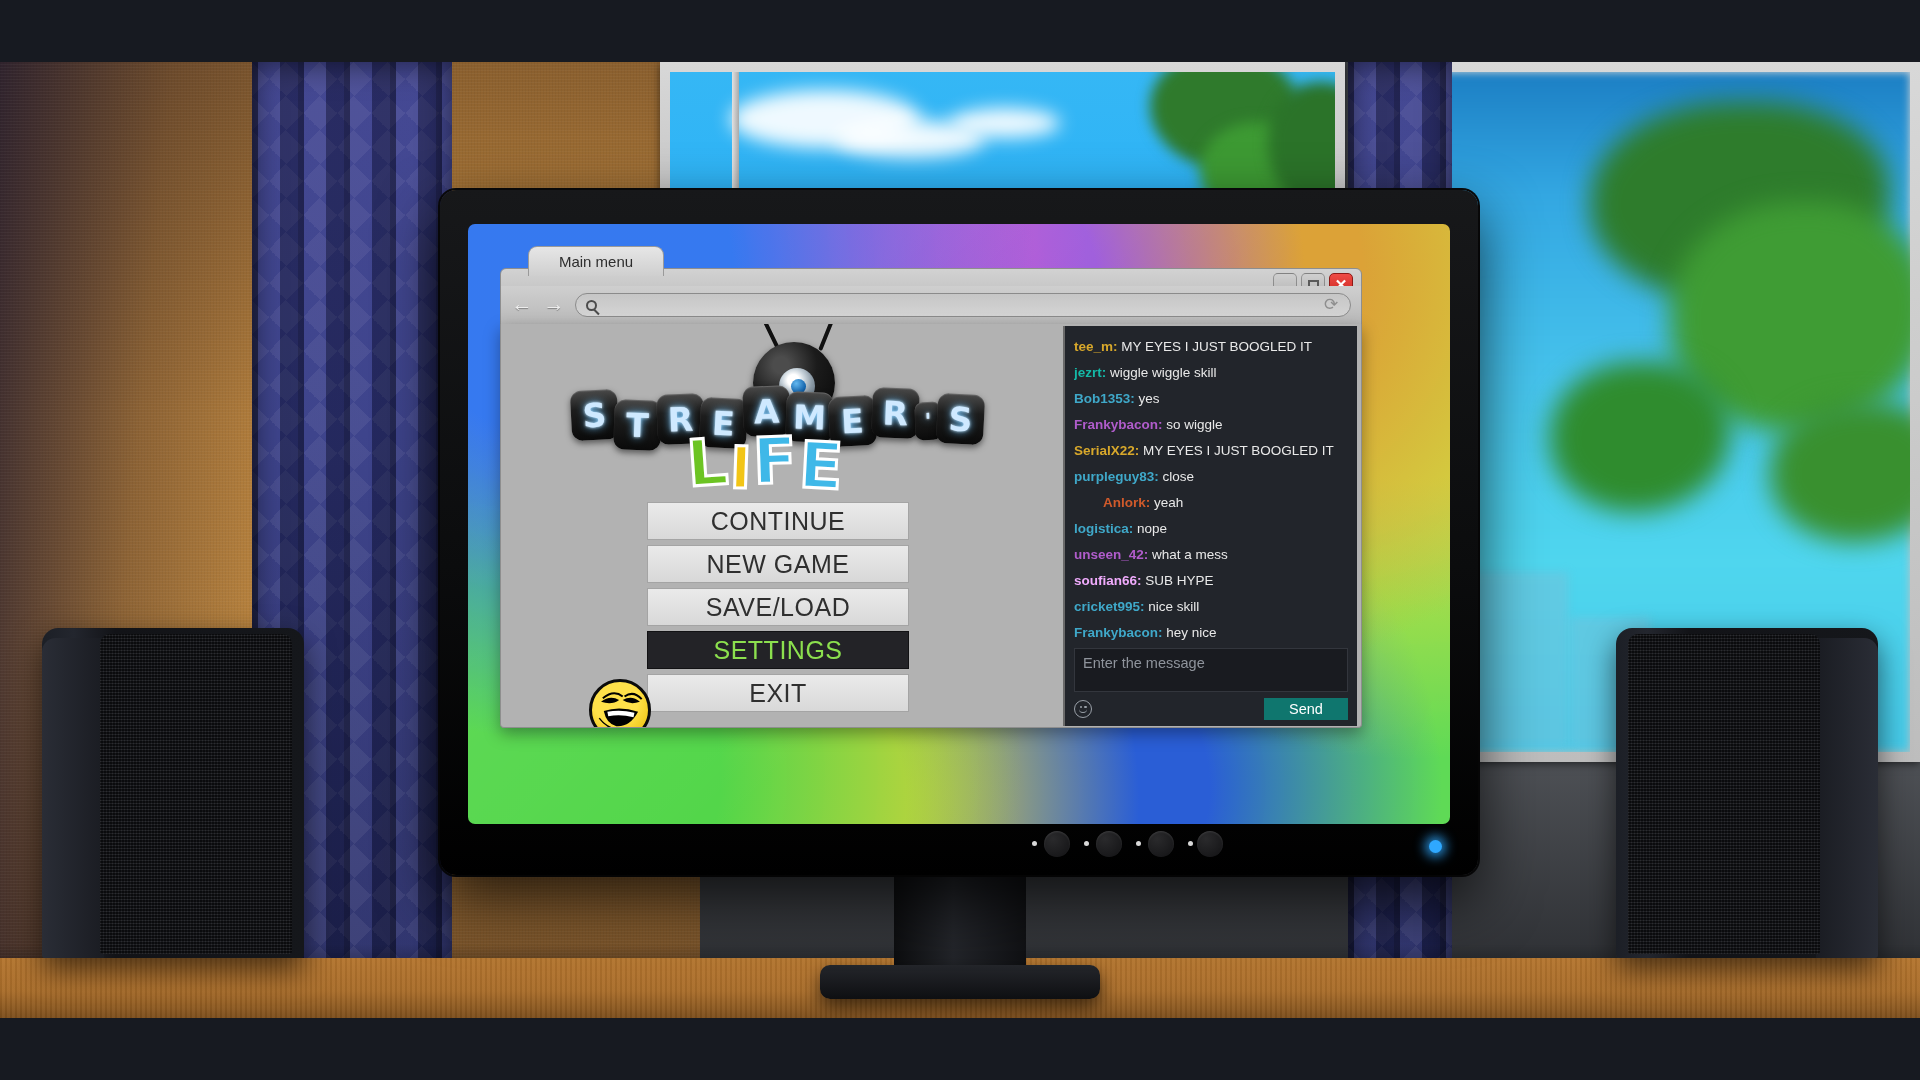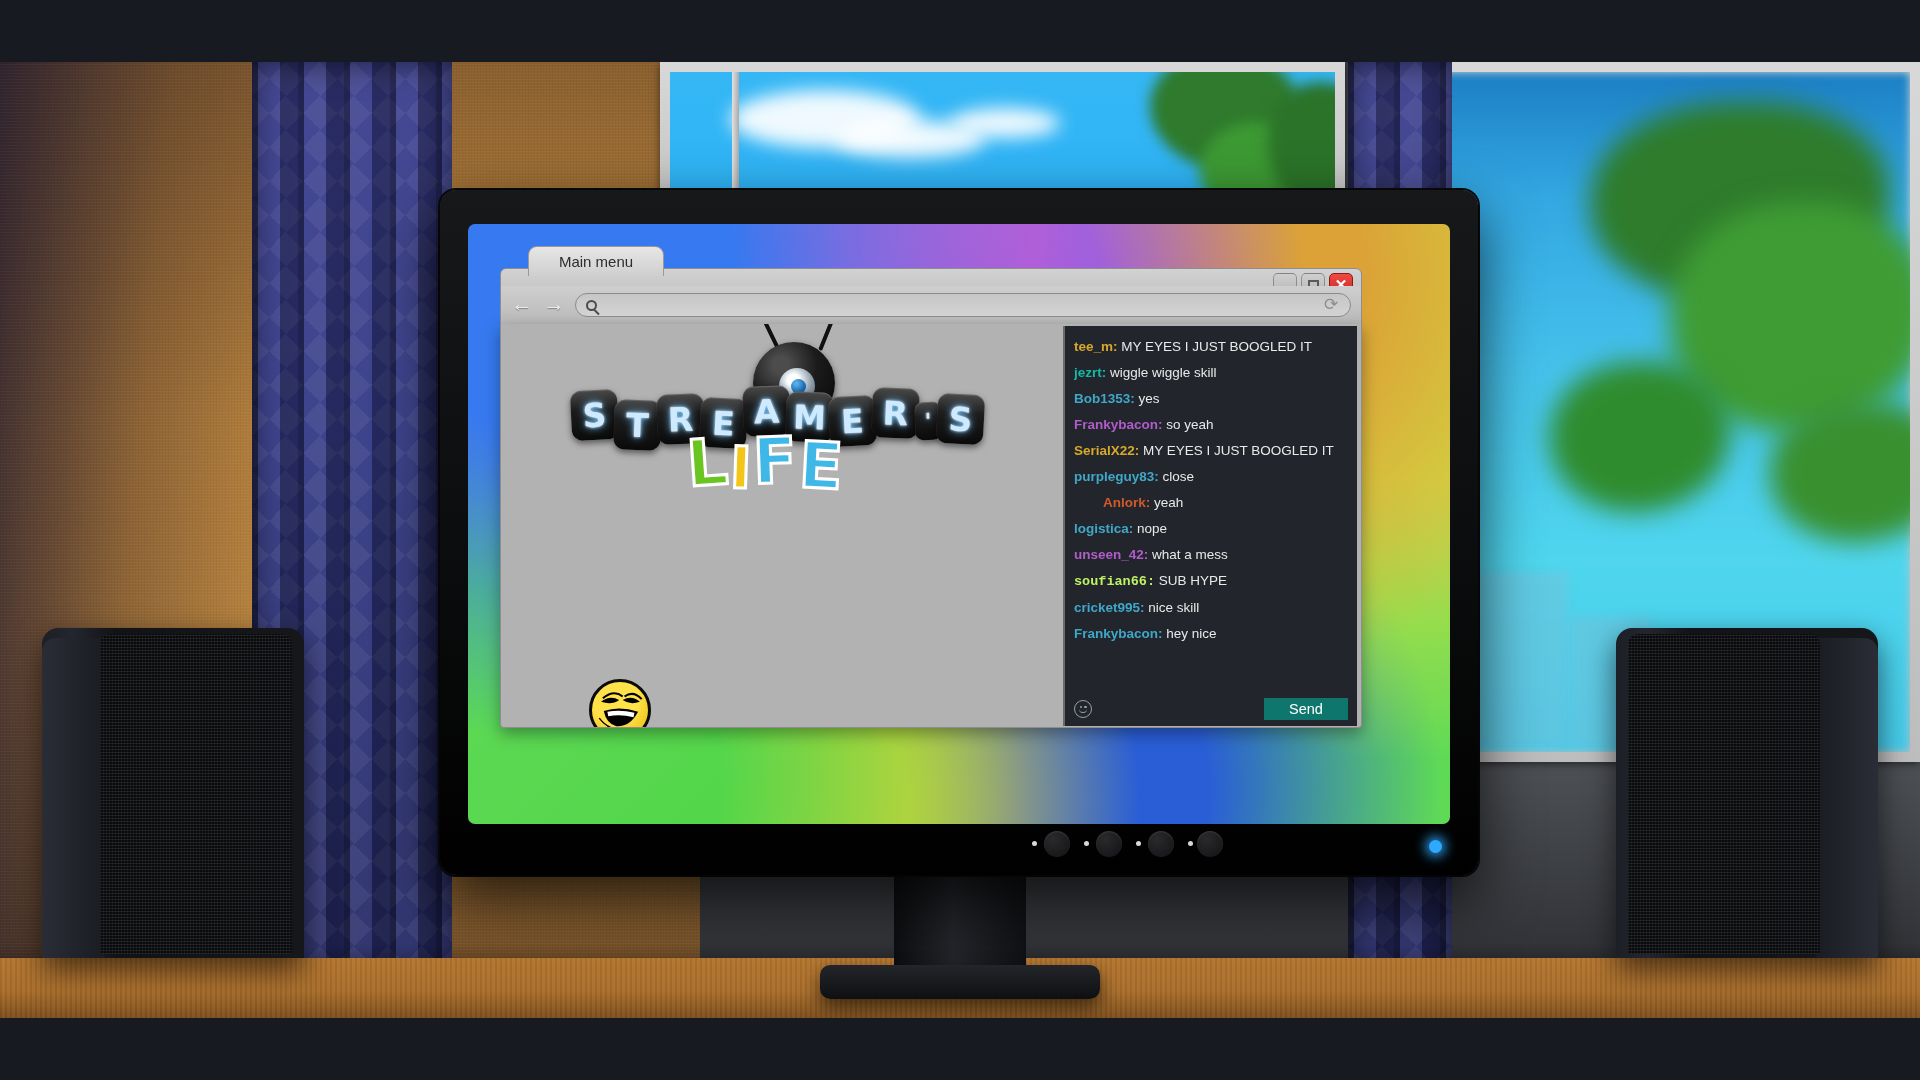"so yeah" span { text: yeah -> wiggle }
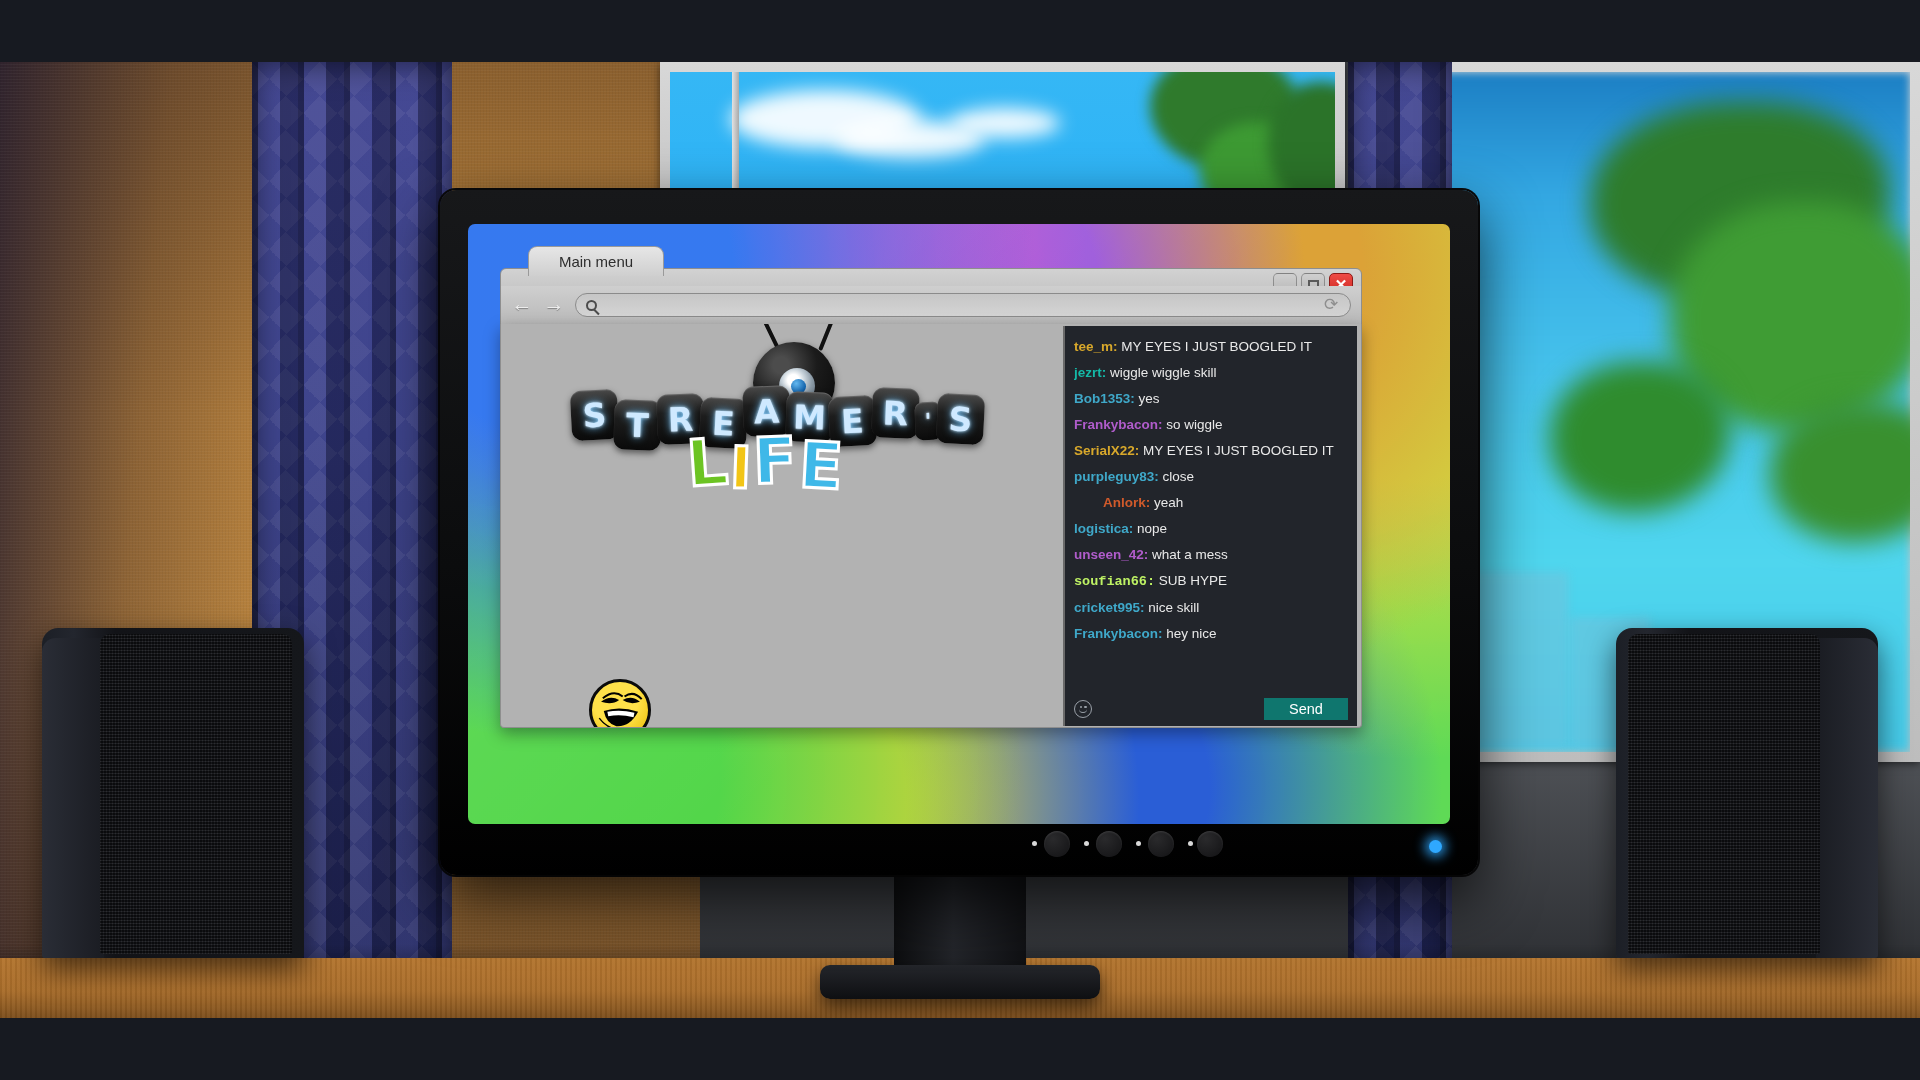"CONTINUE" div.menu { html: none -> <div> <div> <span>CONTINUE</span> </div> <div> <span>NEW GAME</span> </div> <div> <span>SAVE/LOAD</span> </div> <div> <span>SETTINGS</span> </div> <div> <span>EXIT</span> </div> </div> }
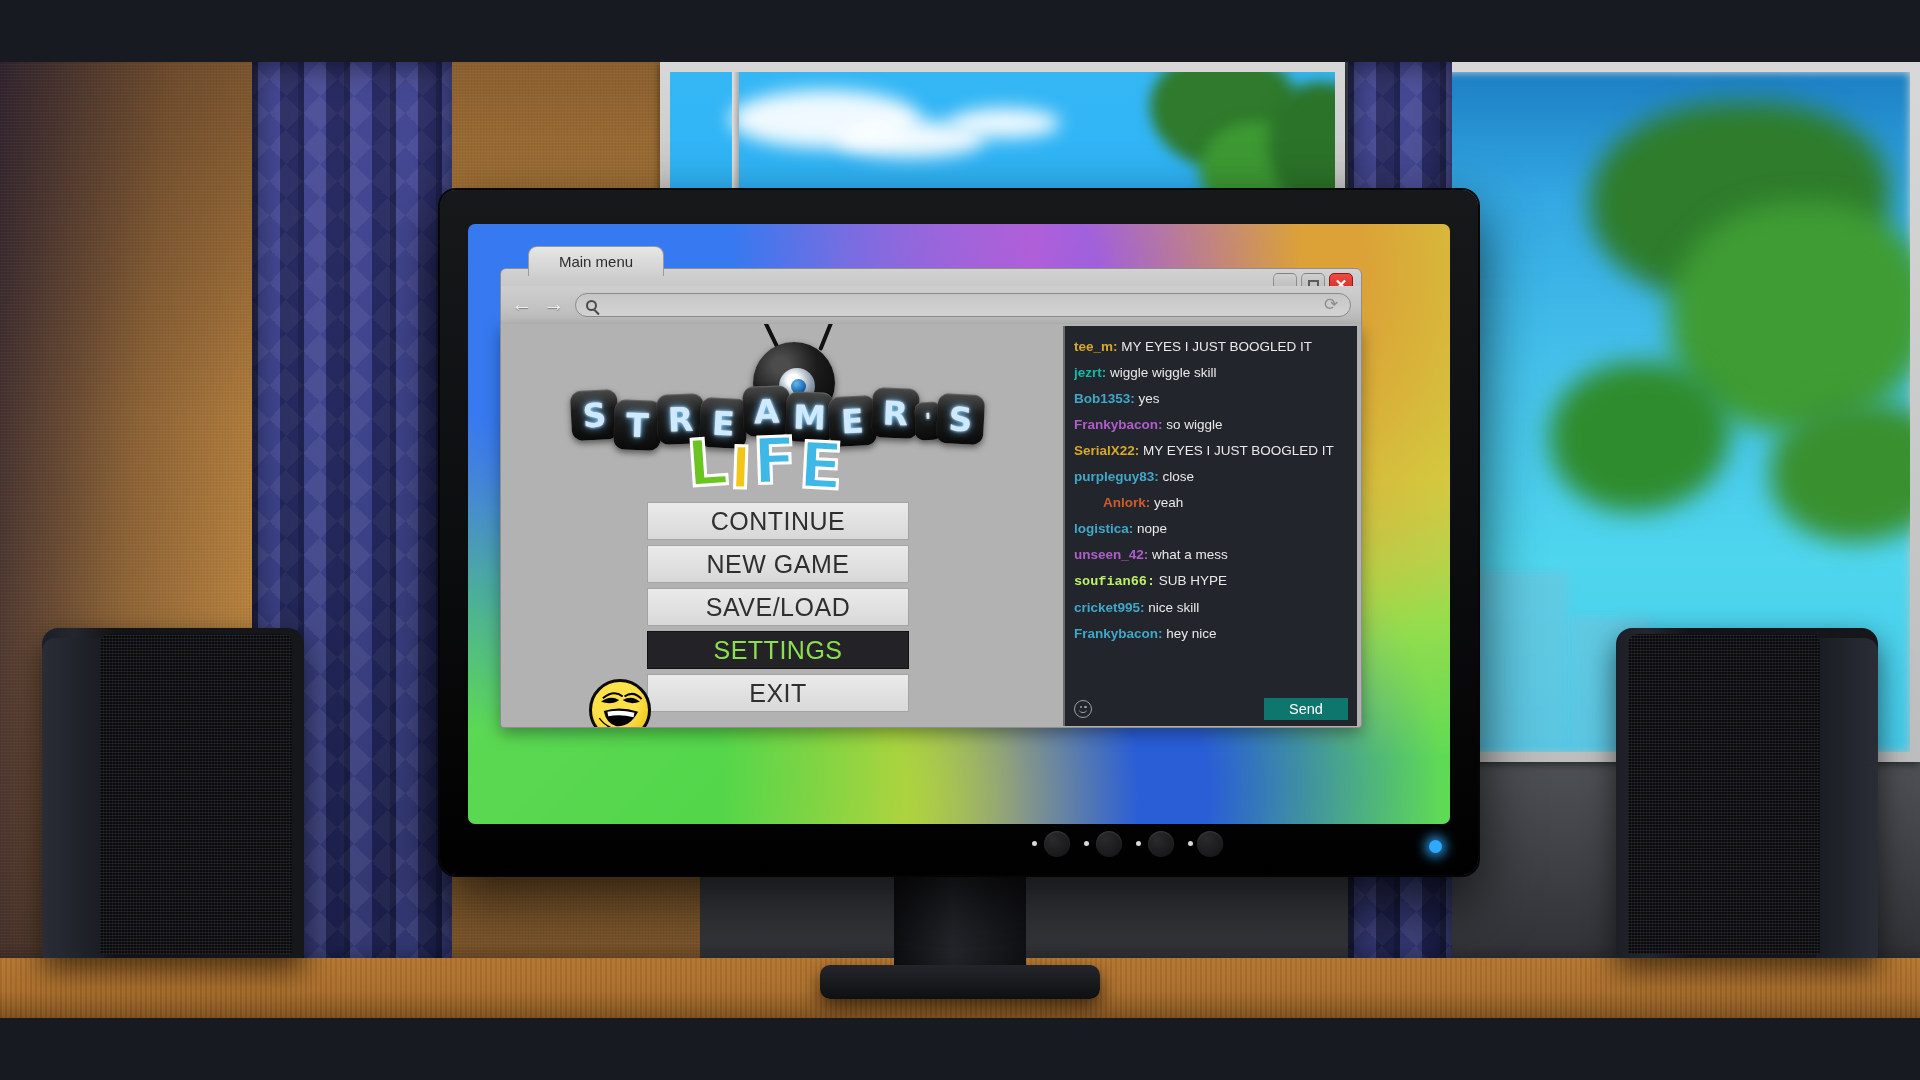"soufian66:" span.cuser { color: #bef264 -> #f0abfc; font-family: Liberation Mono, monospace -> none }
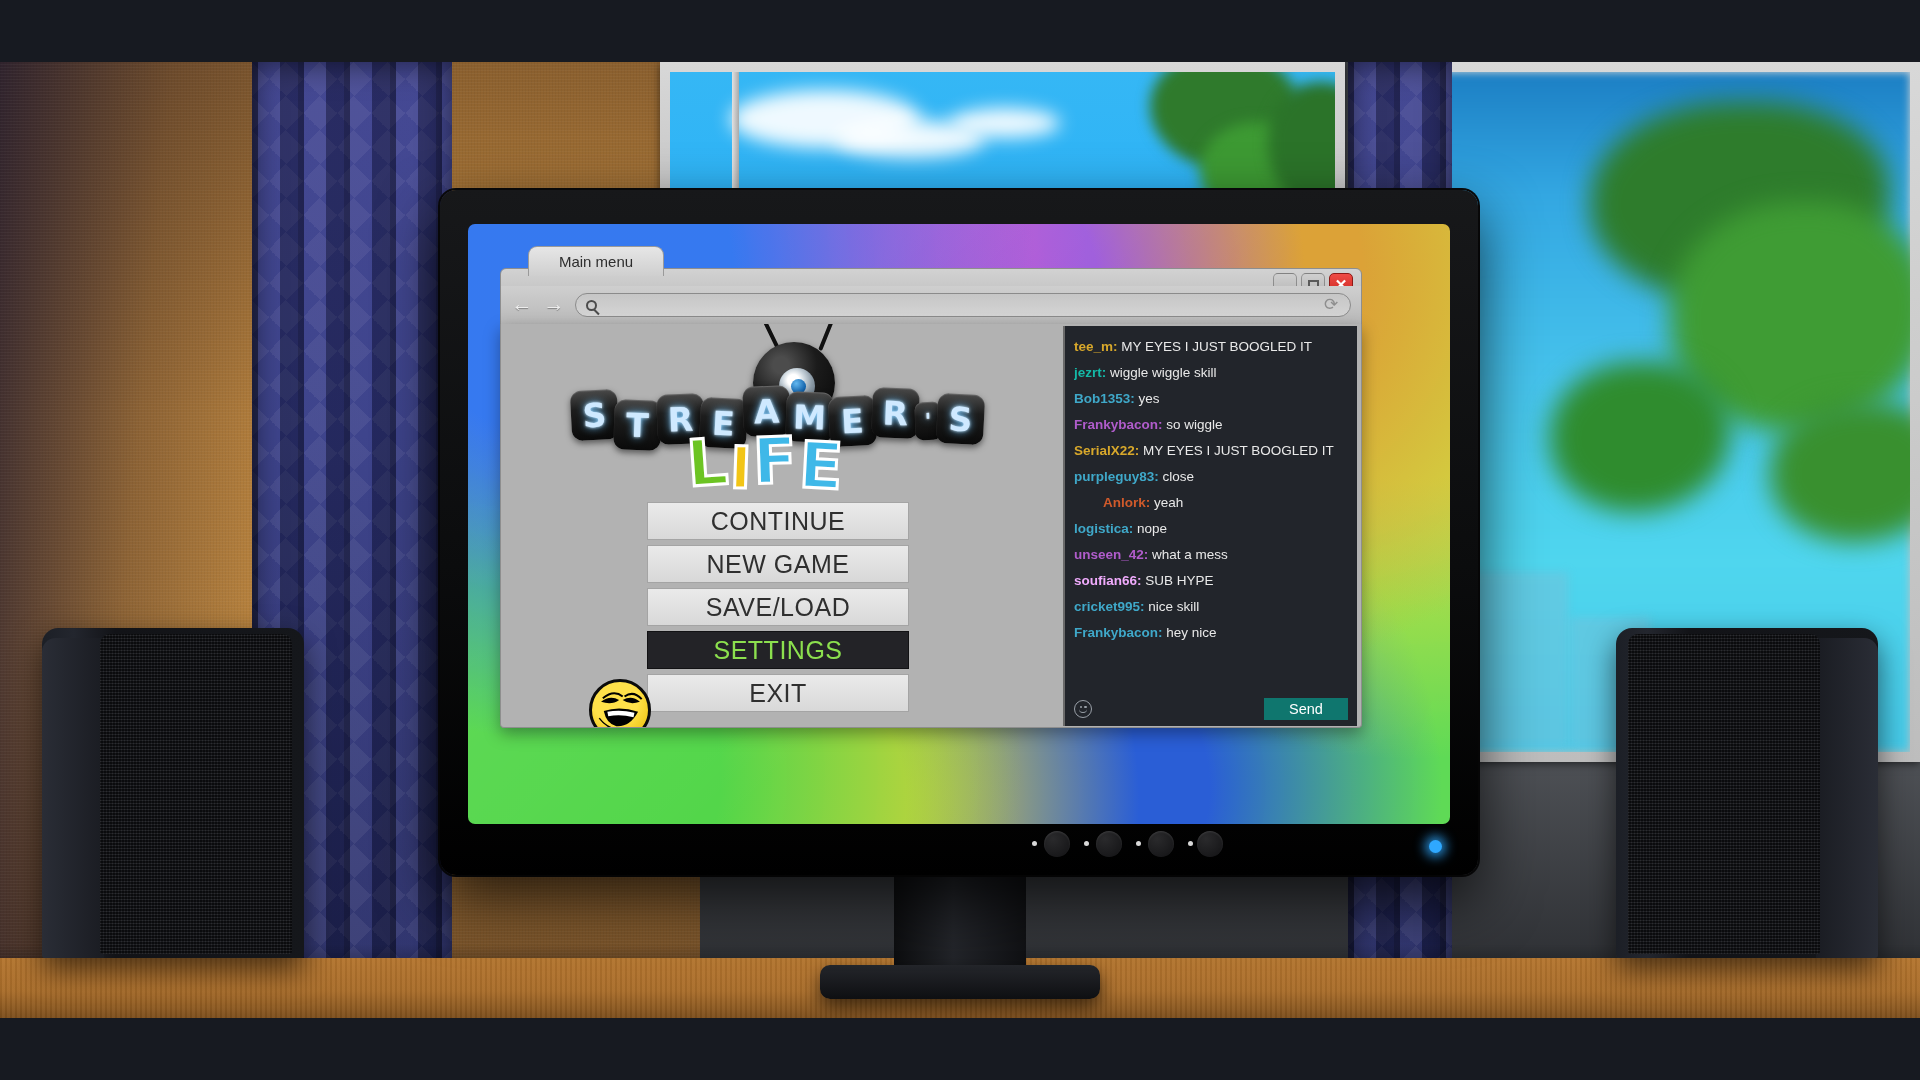"Enter the message" div.chatinput { html: none -> <div>Enter the message</div> }
